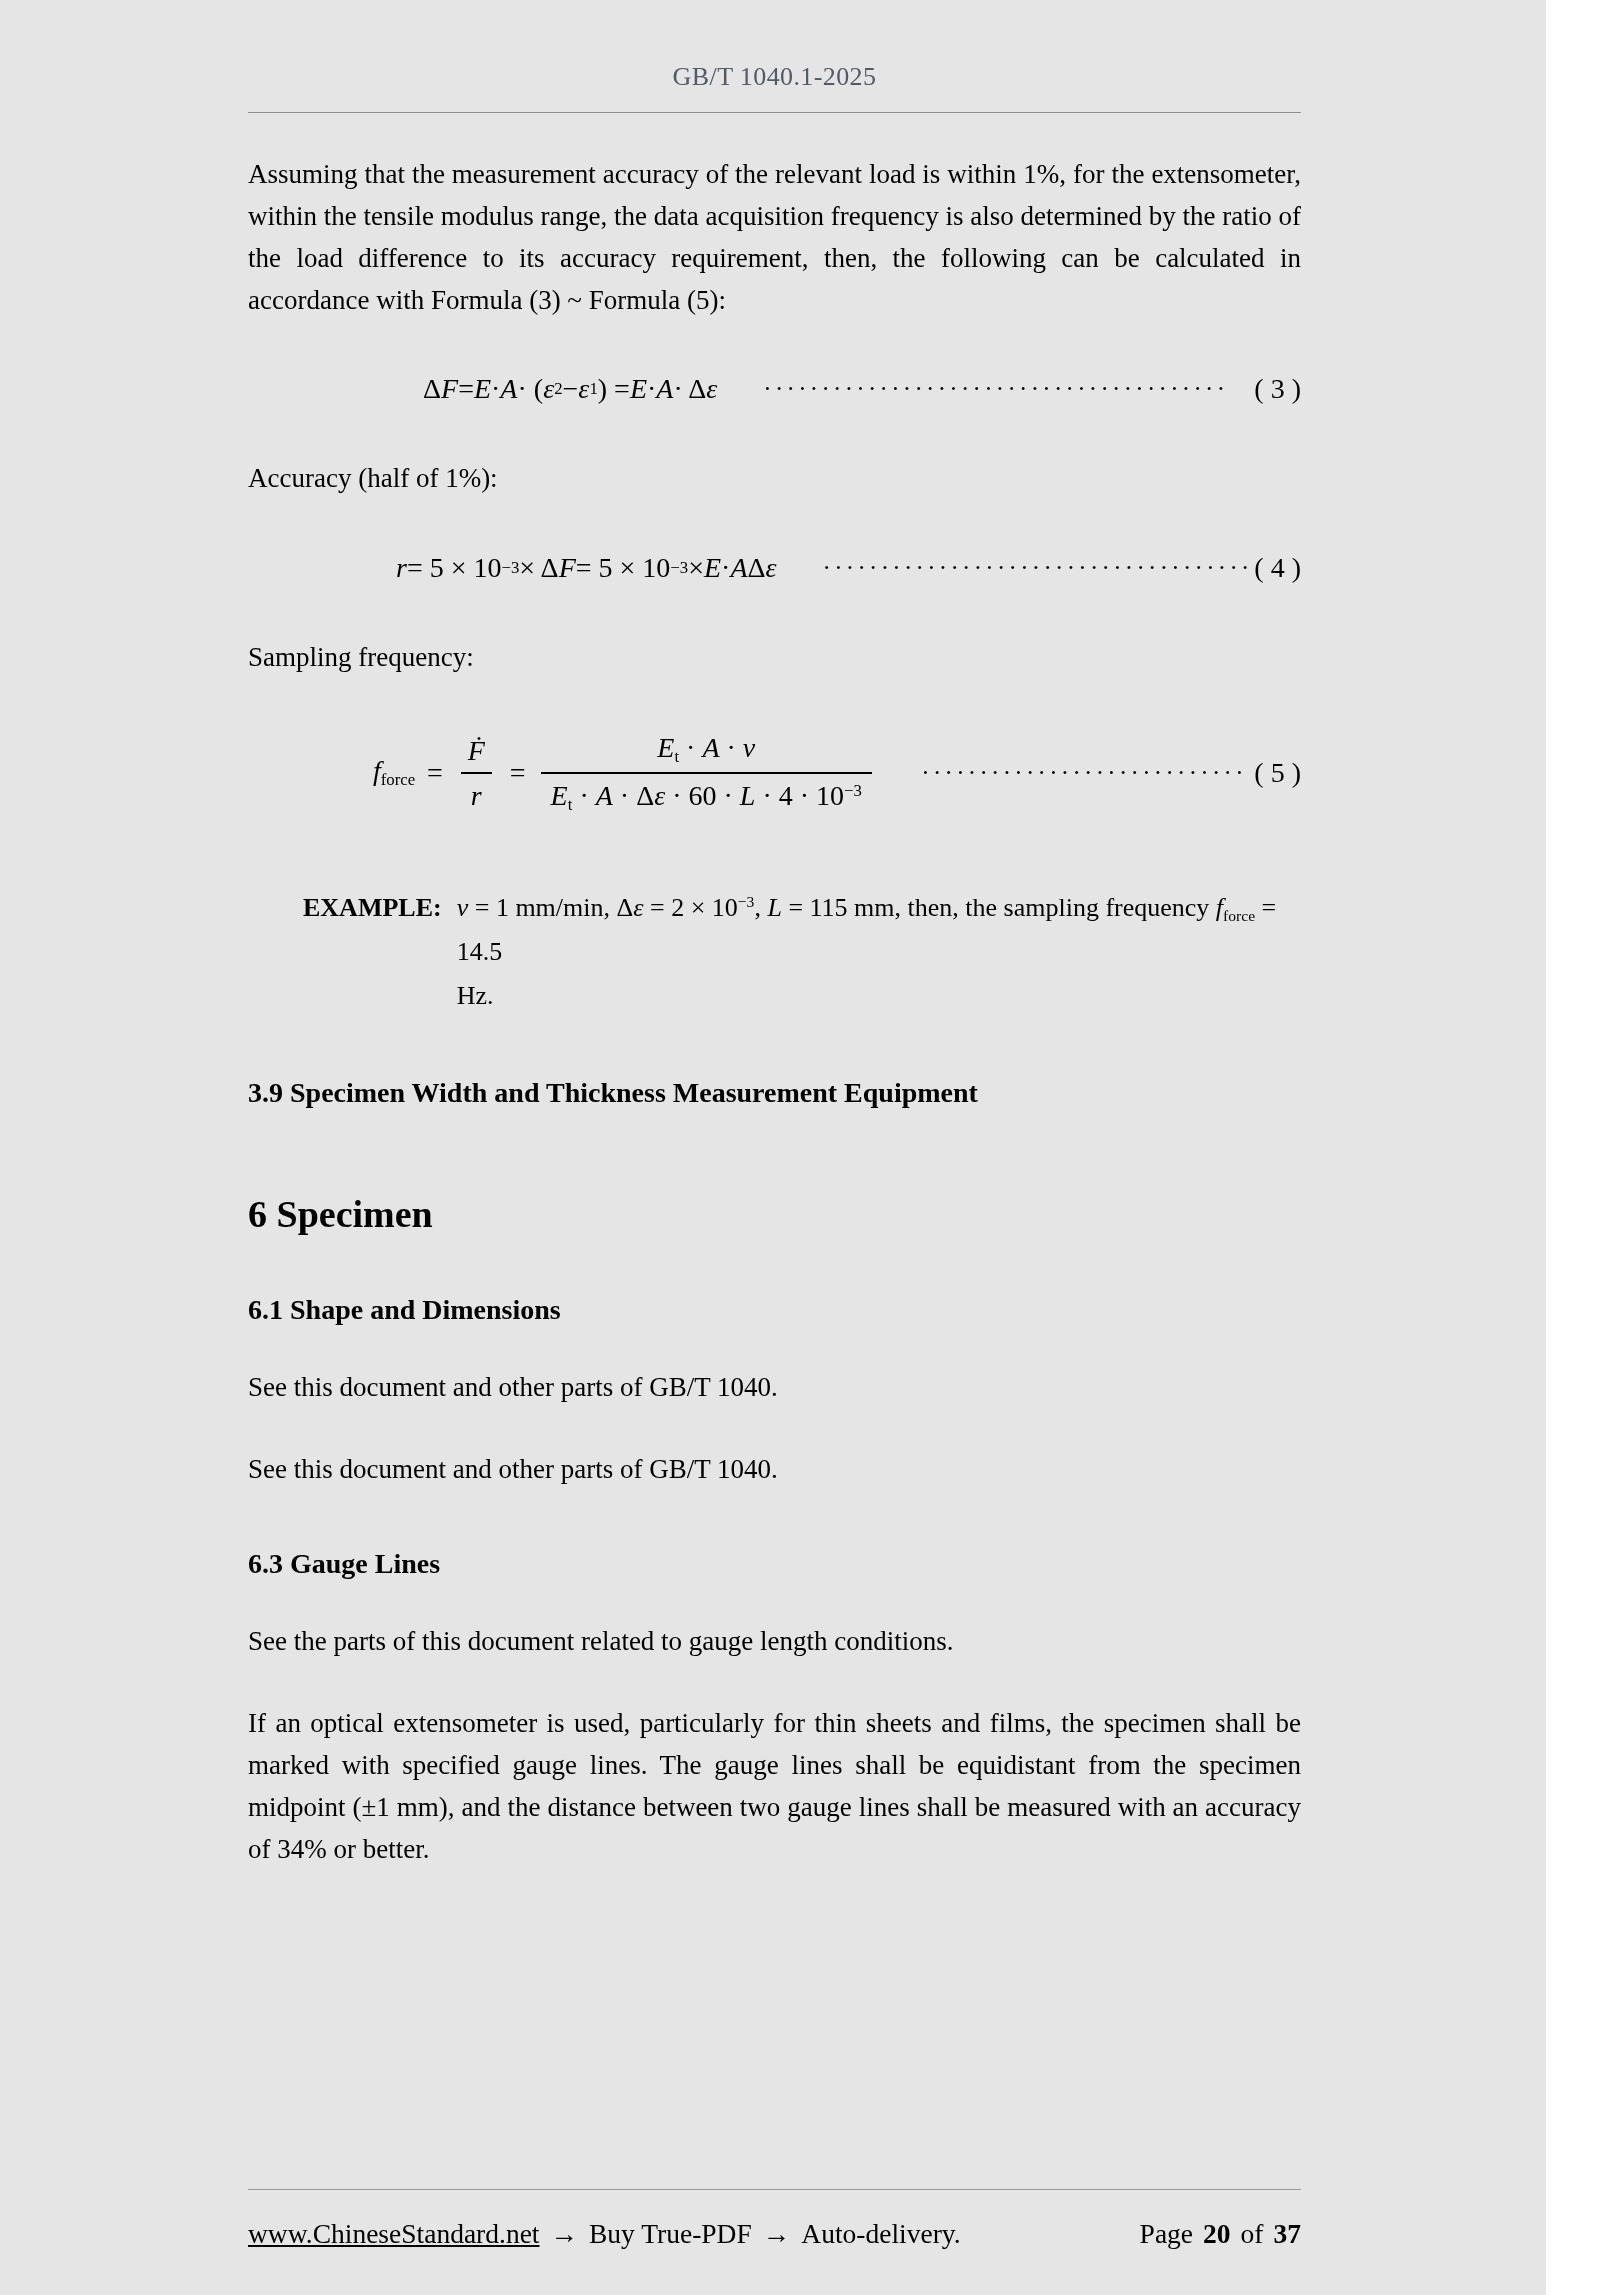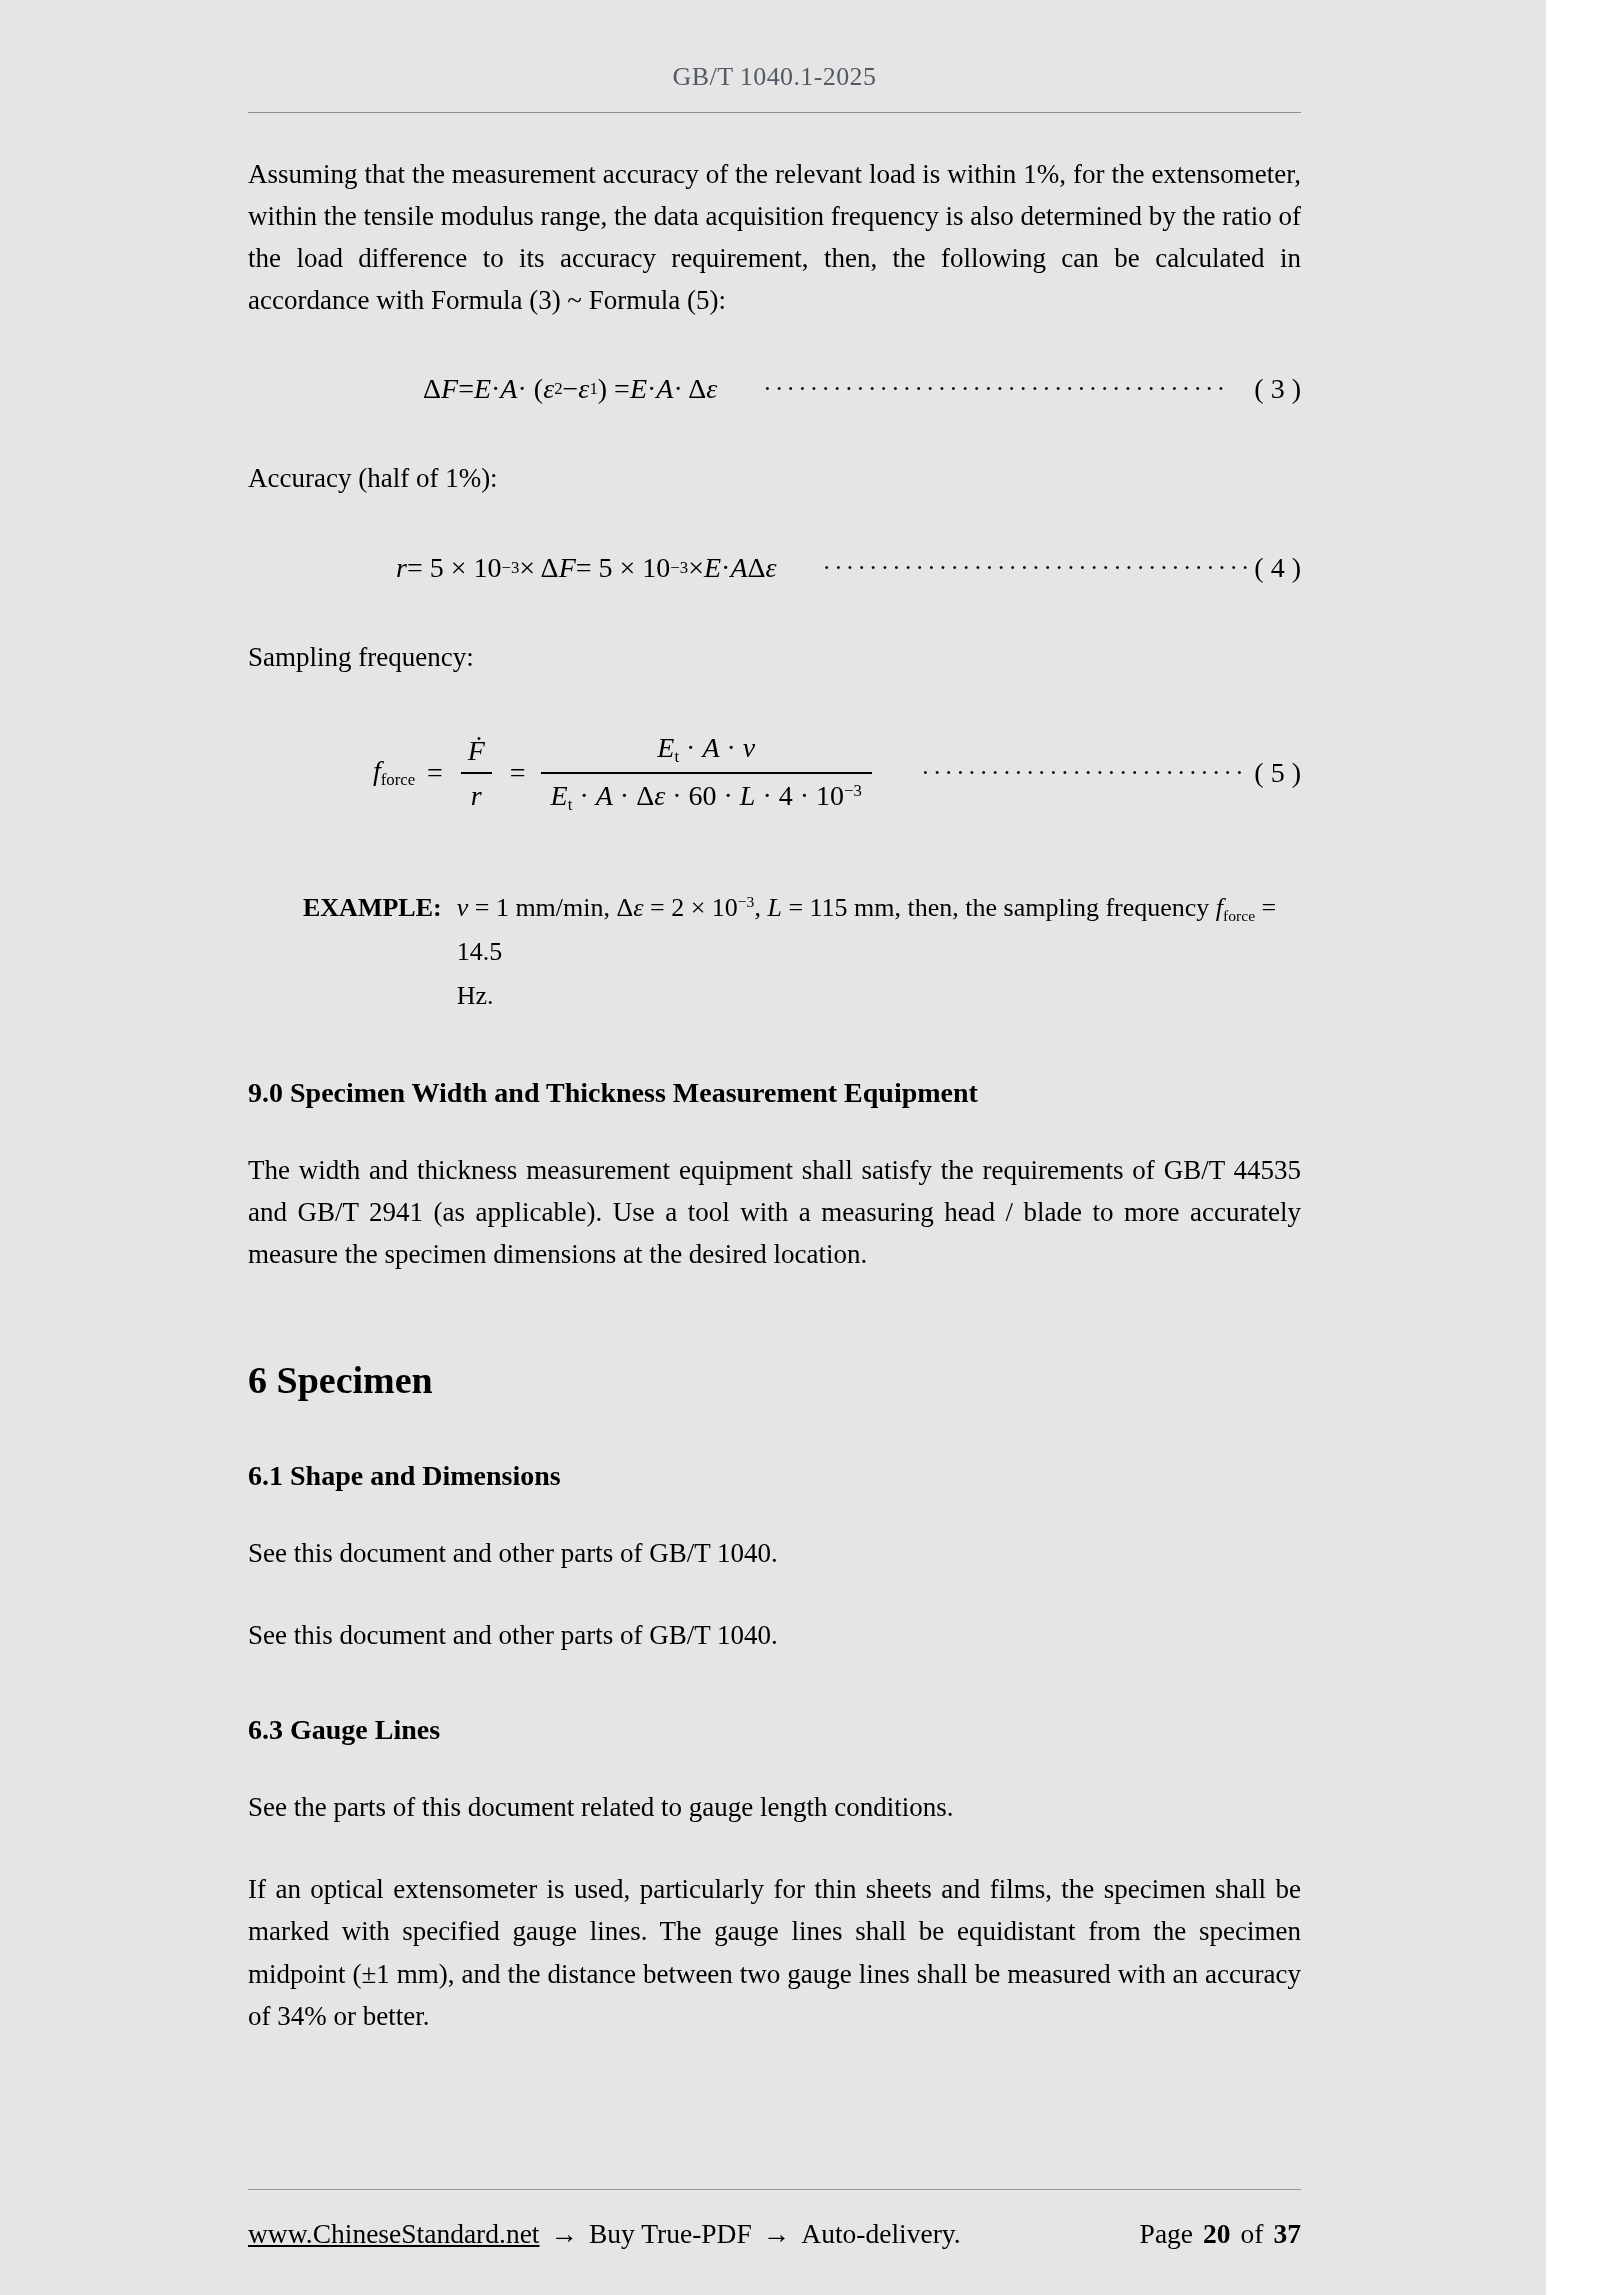"9.0 Specimen Width and Thickness" h2.section { text: 9.0 -> 3.9 }
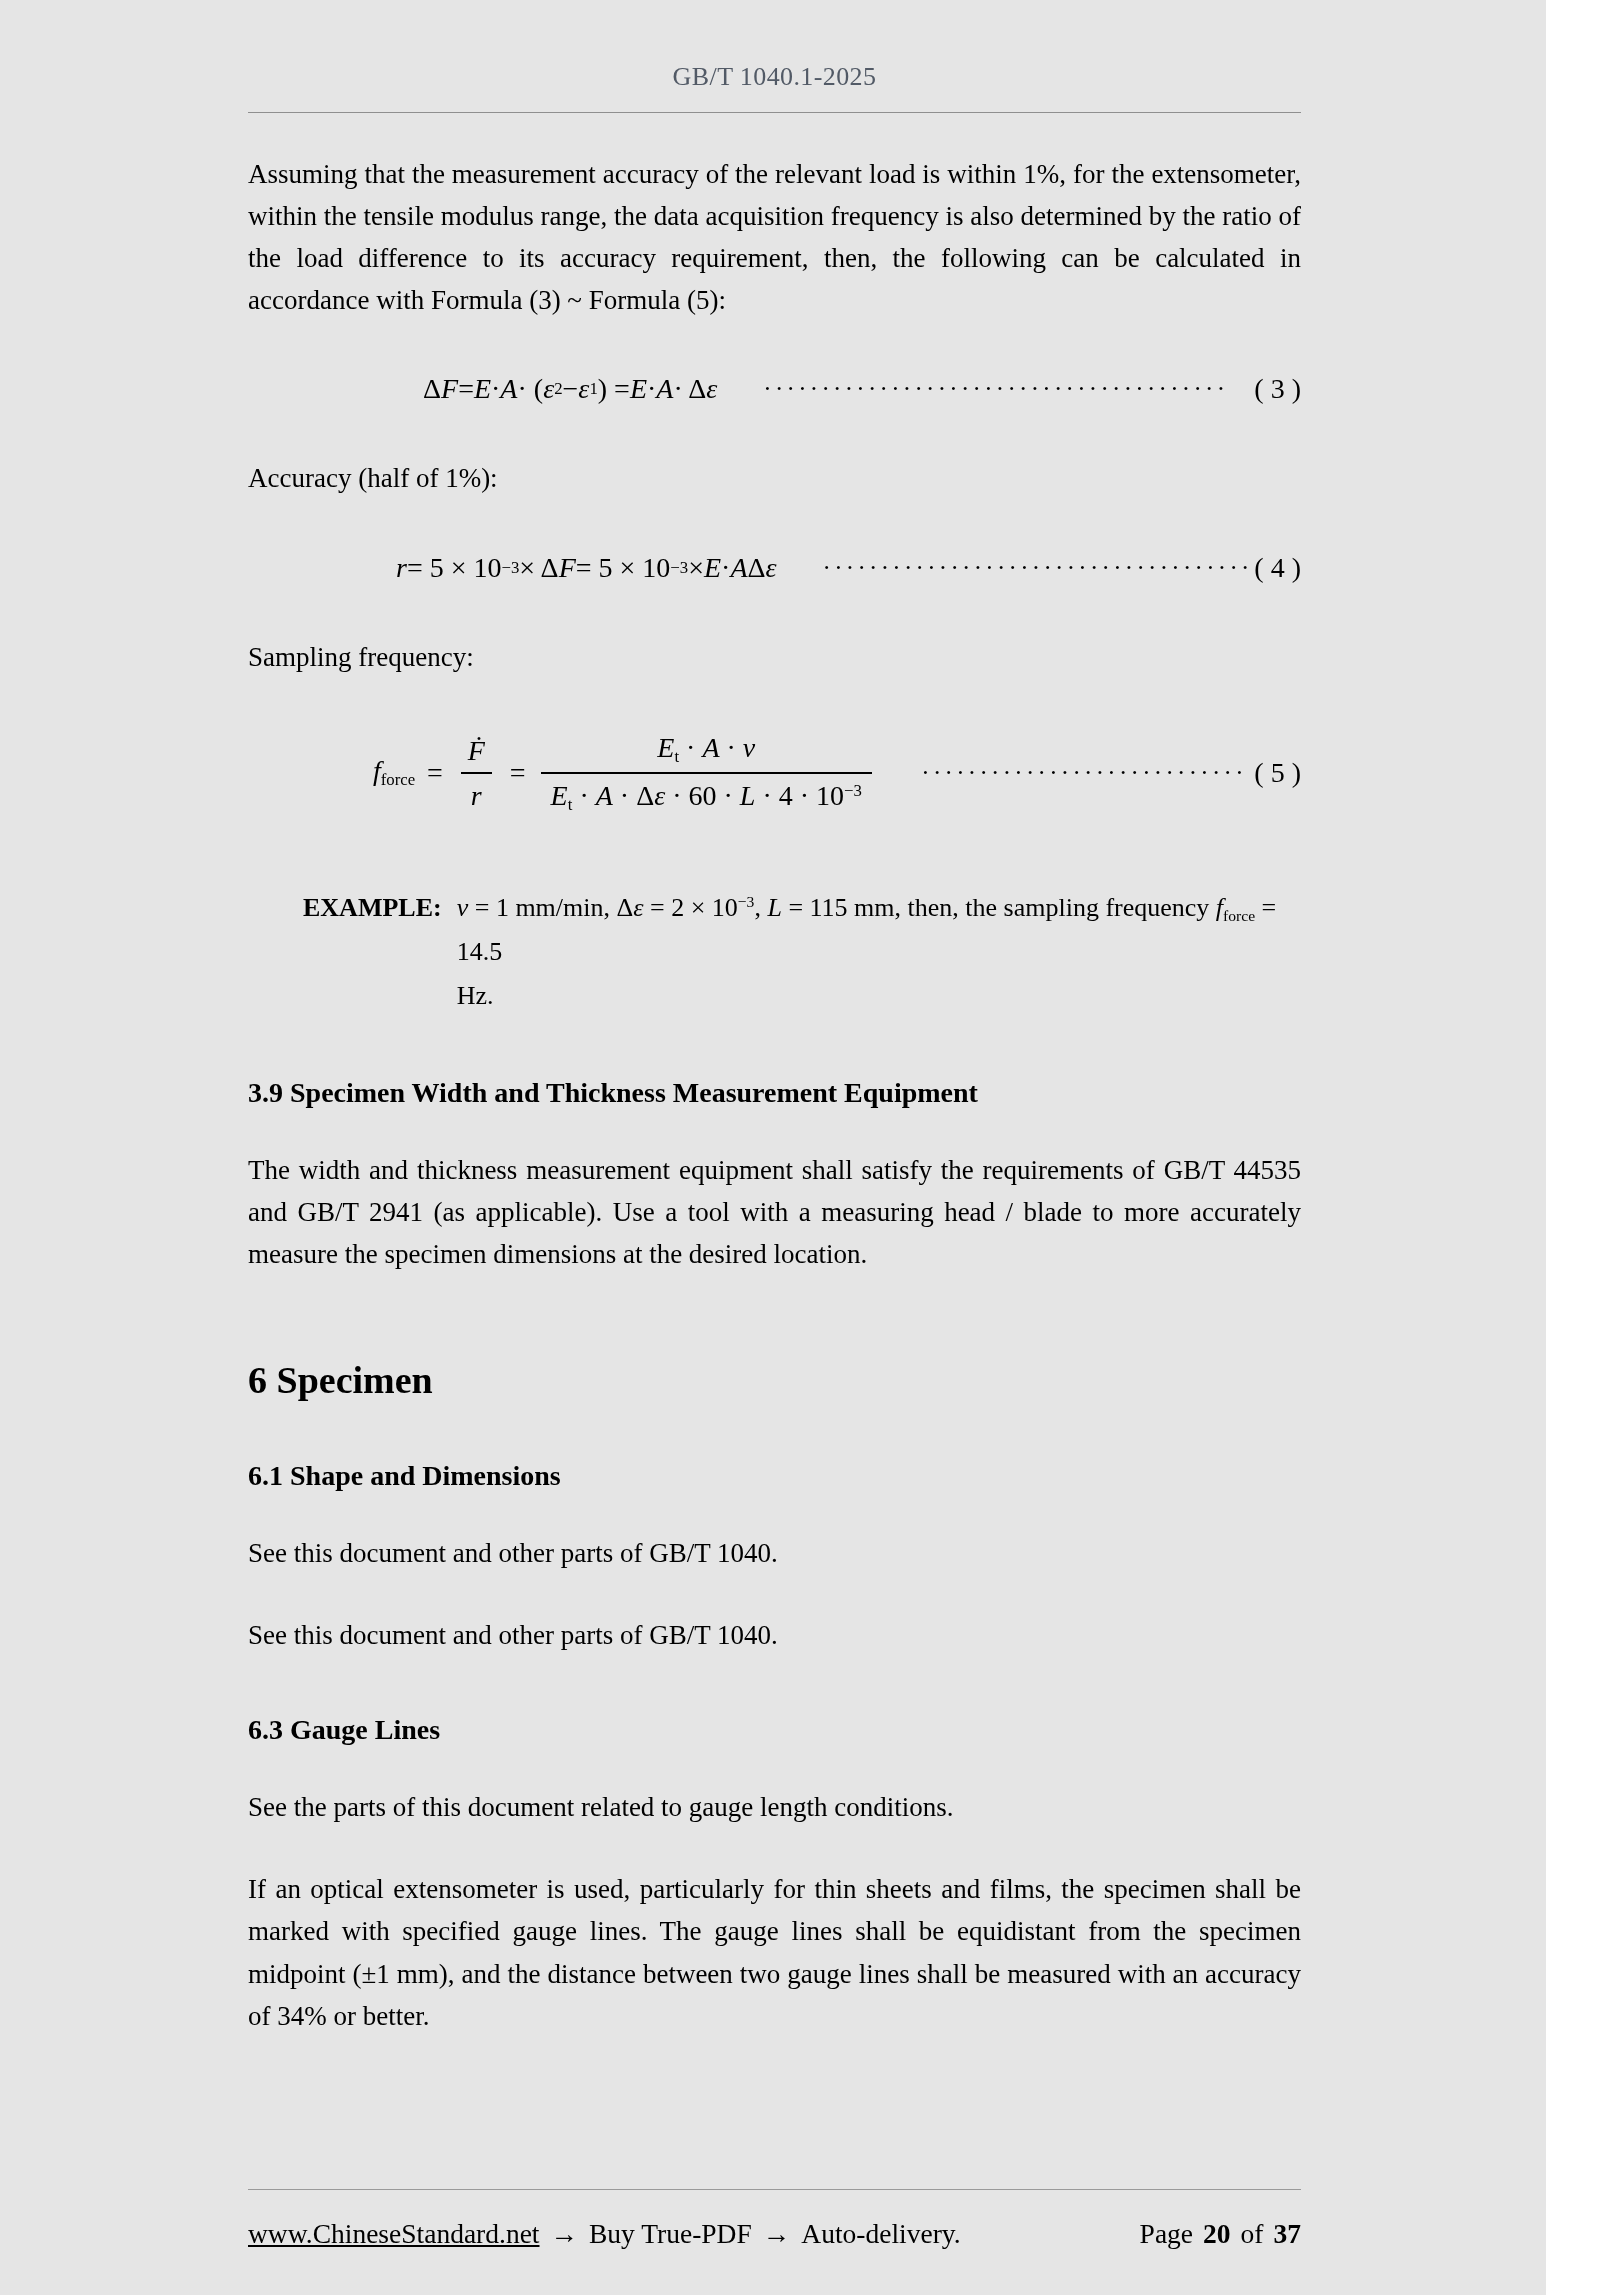"The width and thickness measurement" p.body { html: <p>The width and thickness measurement equipment shall satisfy the requirements of GB/T 44535 and GB/T 2941 (as applicable). Use a tool with a measuring head / blade to more accurately measure the specimen dimensions at the desired location.</p> -> none }
